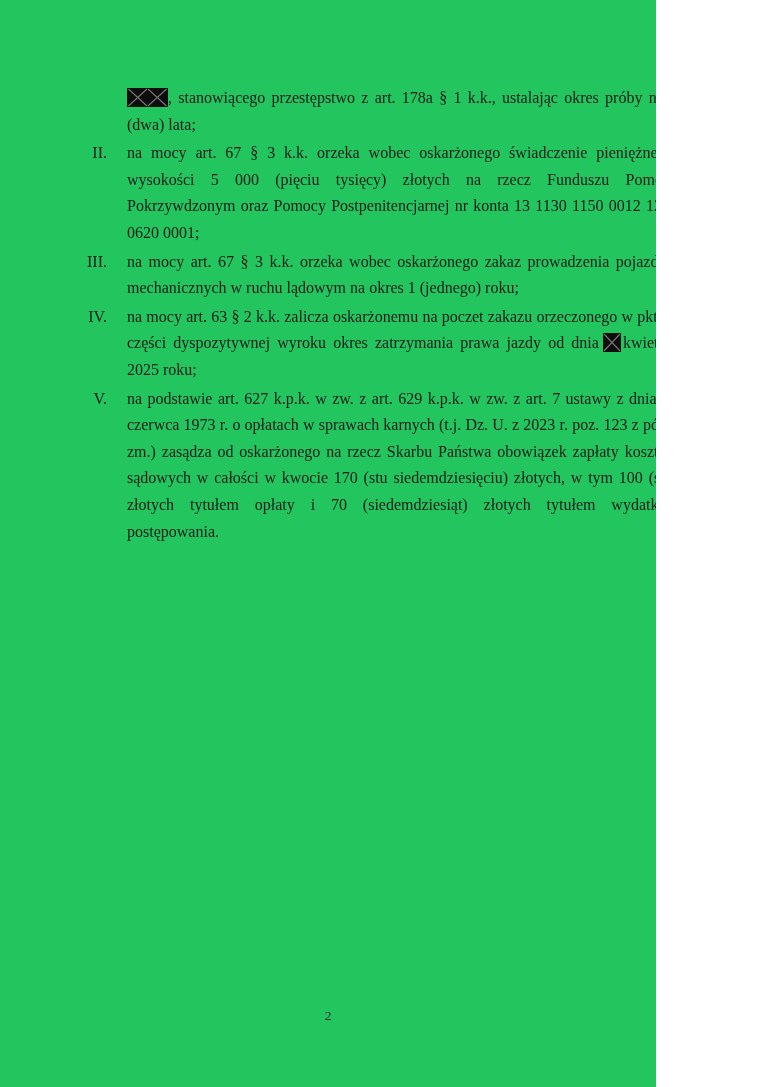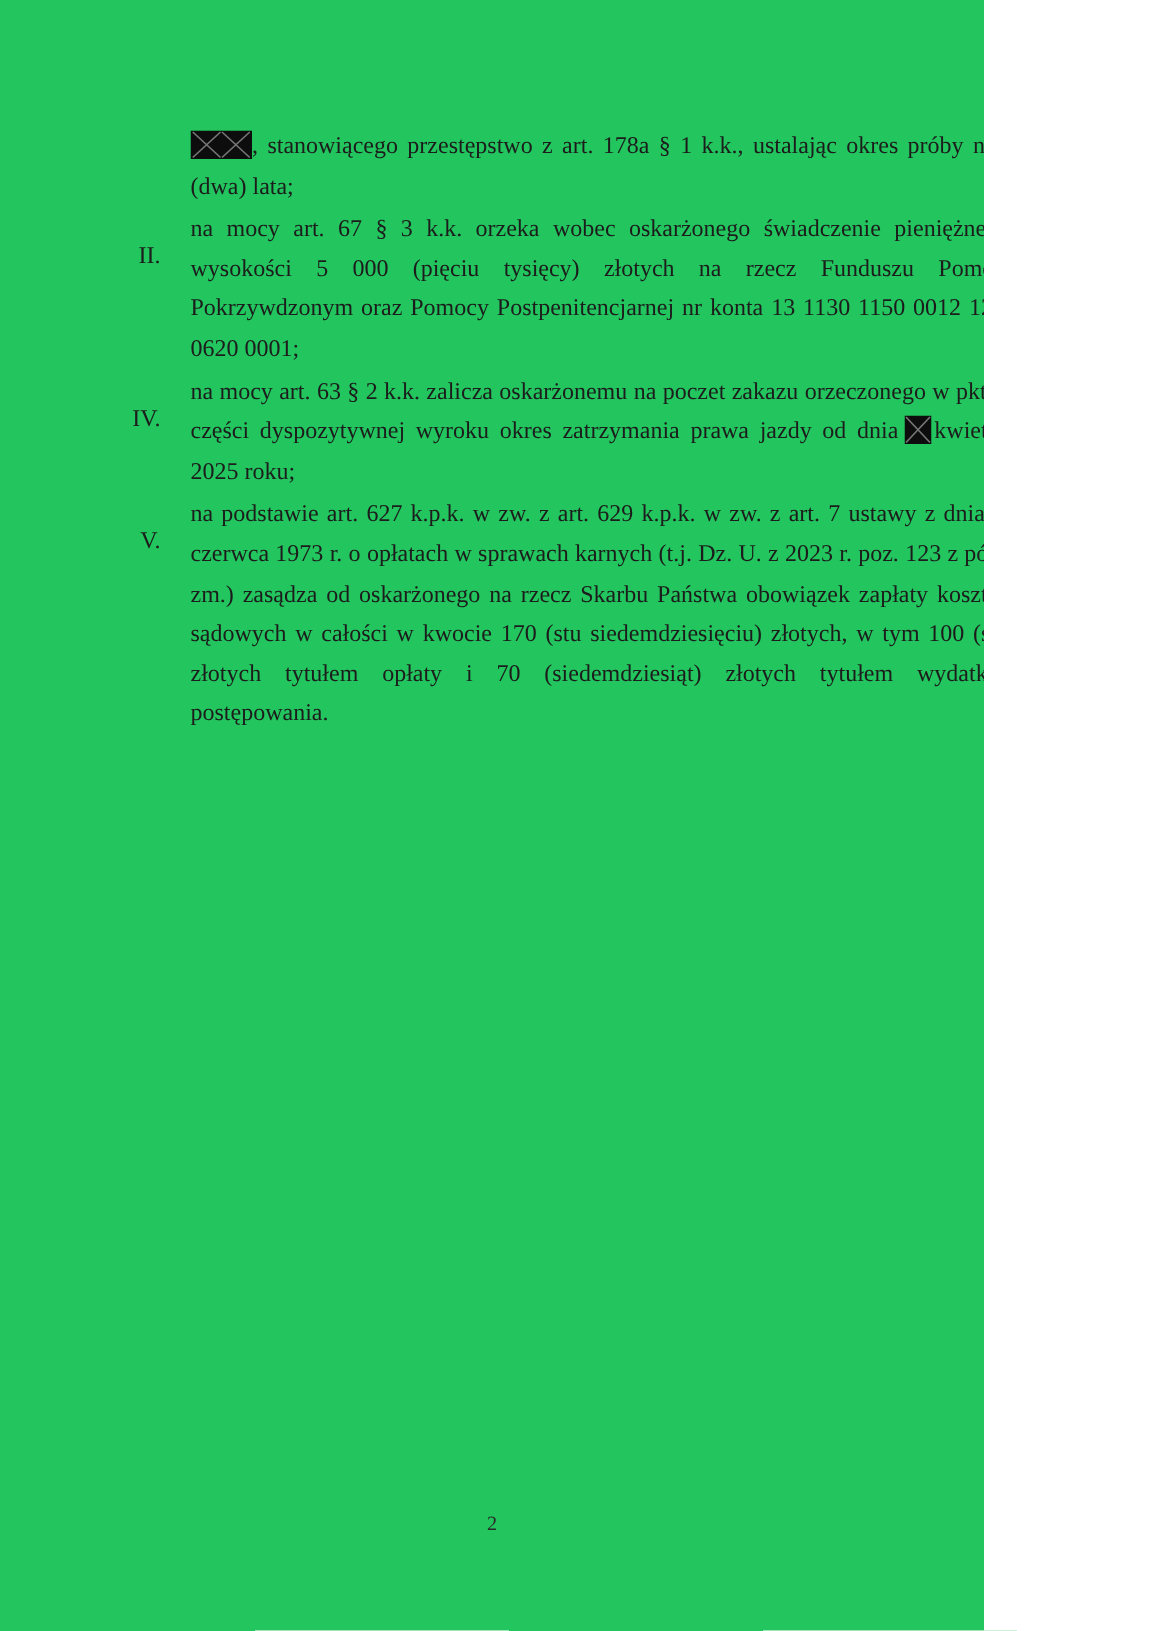"II." .num { top: 18px -> 0 }
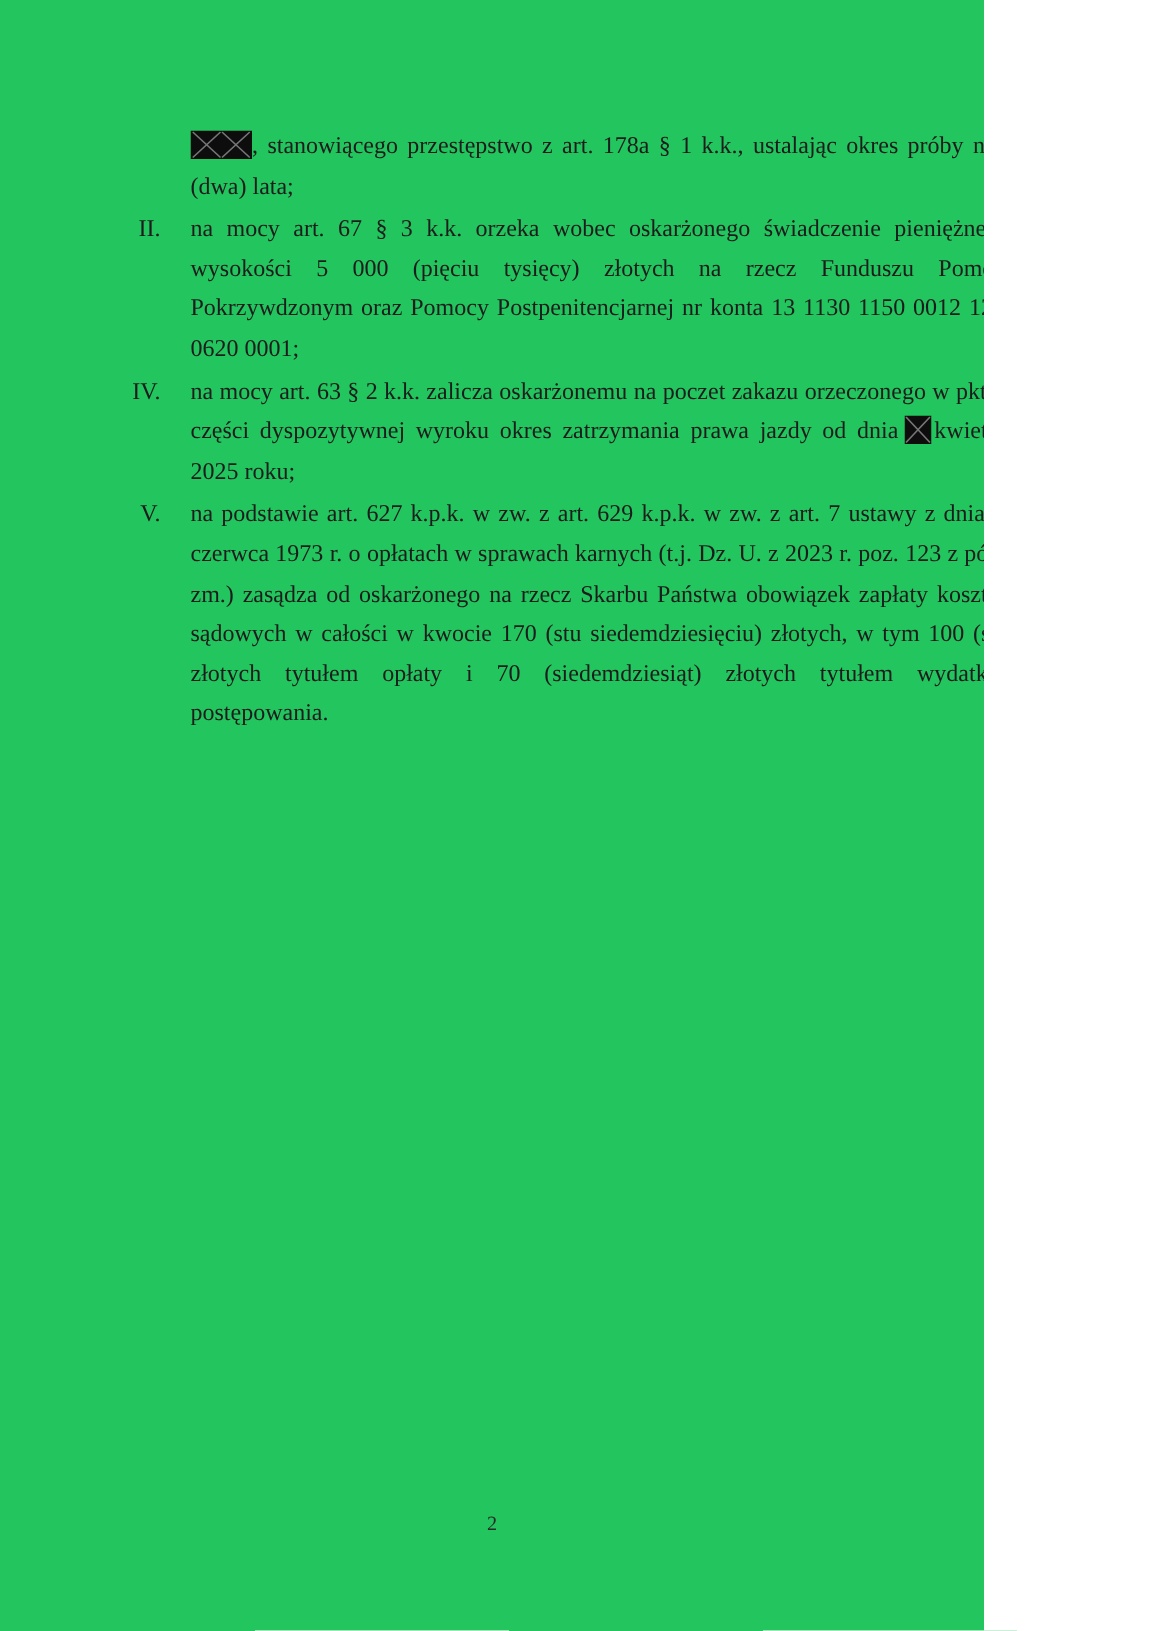"III." div.para { html: none -> <div> <span>III.</span> <span>na mocy art. 67 § 3 k.k. orzeka wobec oskarżonego zakaz prowadzenia pojazdów mechanicznych w ruchu lądowym na okres 1 (jednego) roku;</span> </div> }
